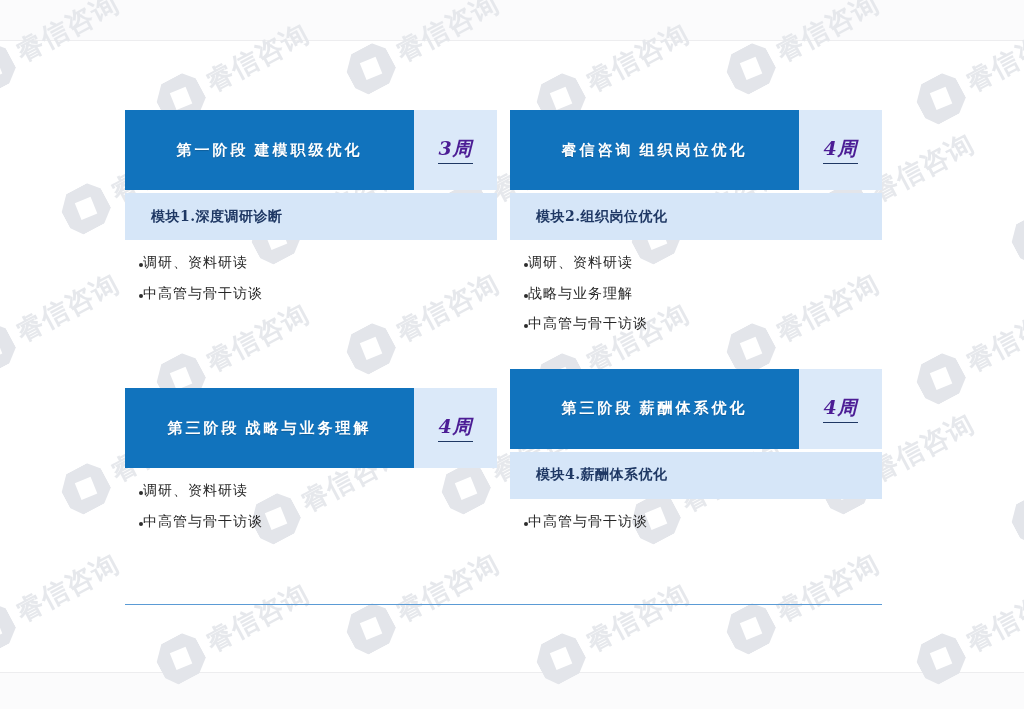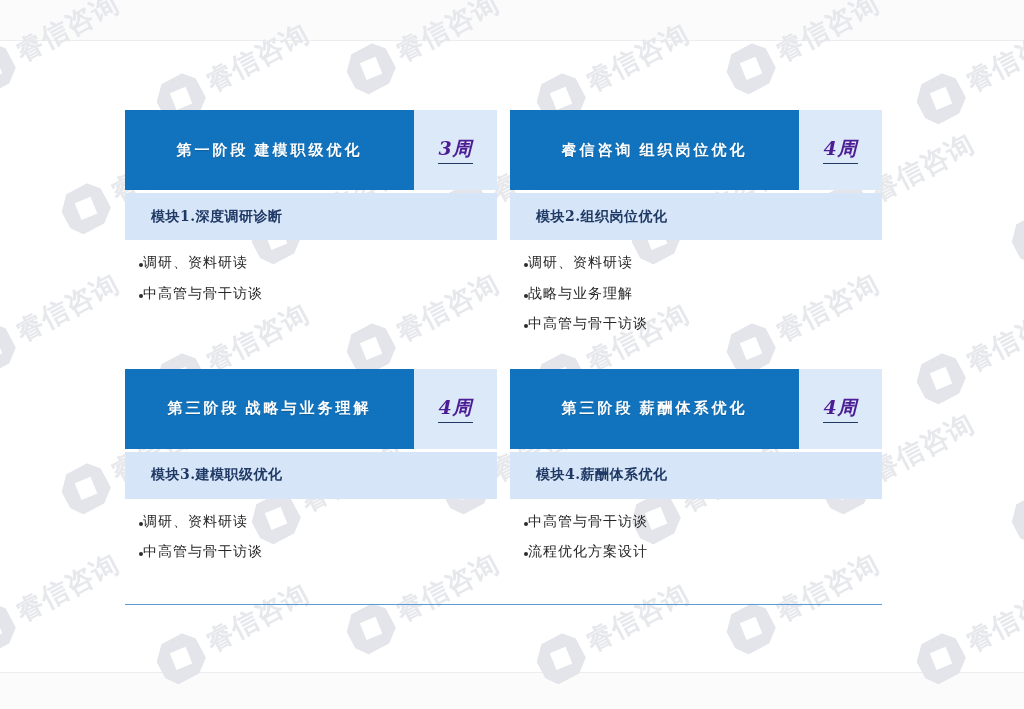"模块3.建模职级优化" div.module-bar { html: <div> <span>模块3.建模职级优化</span> </div> -> none }
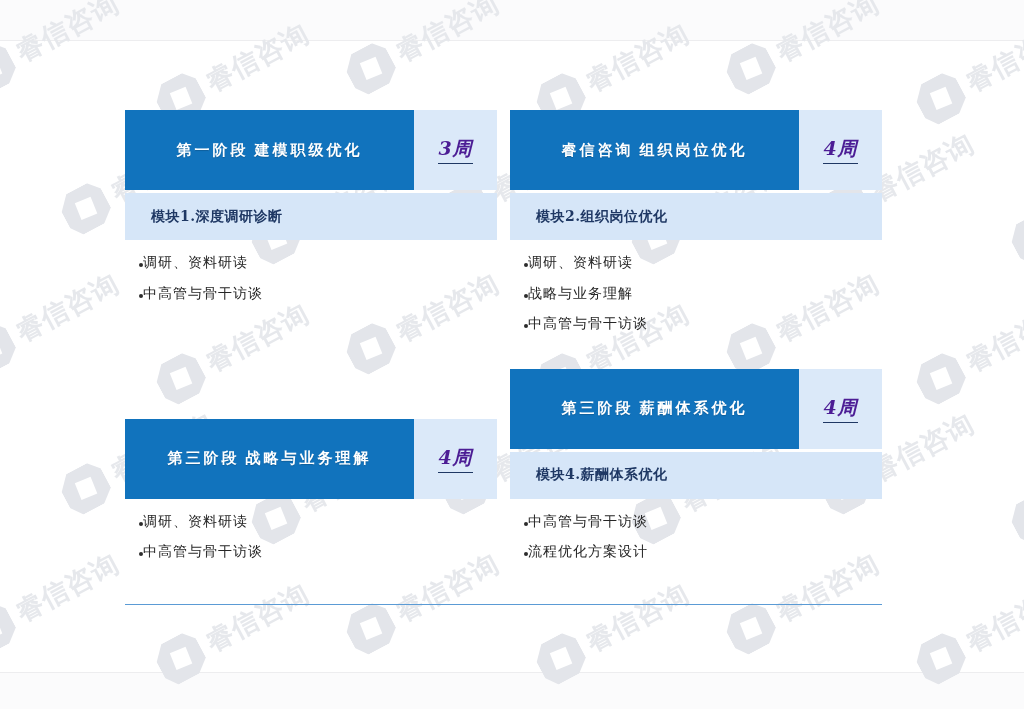"流程优化方案设计" li { html: <li> <span></span> <span>流程优化方案设计</span> </li> -> none }
